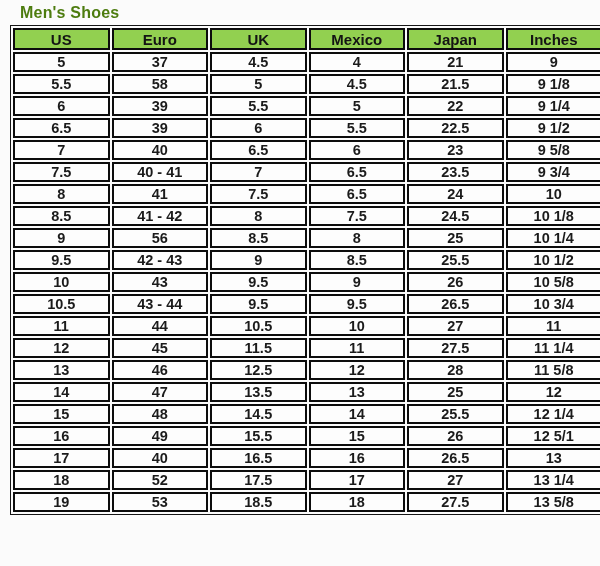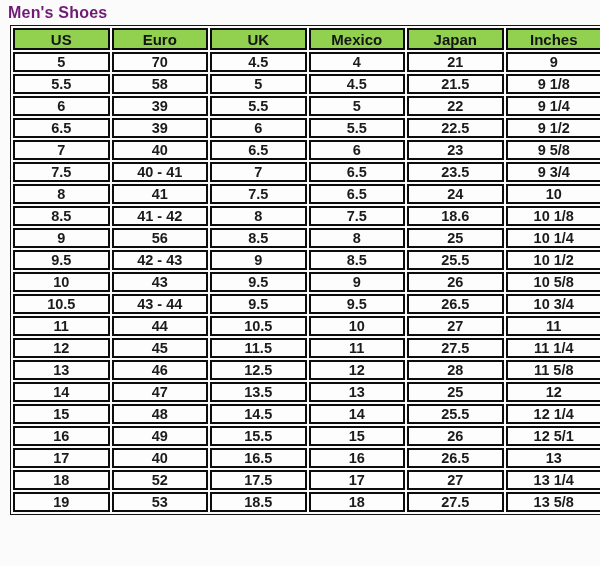"Men's Shoes" .title { color: #701a75 -> #4d7c0f; padding: 4px 0 3px 8px -> 4px 0 3px 20px }
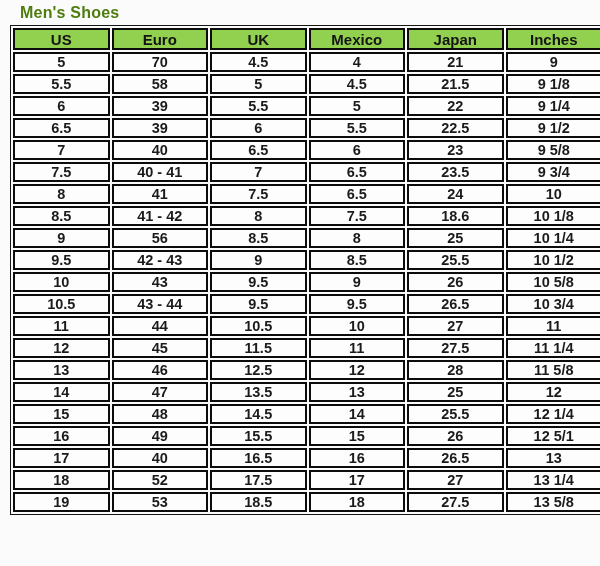"70" td { text: 70 -> 37 }
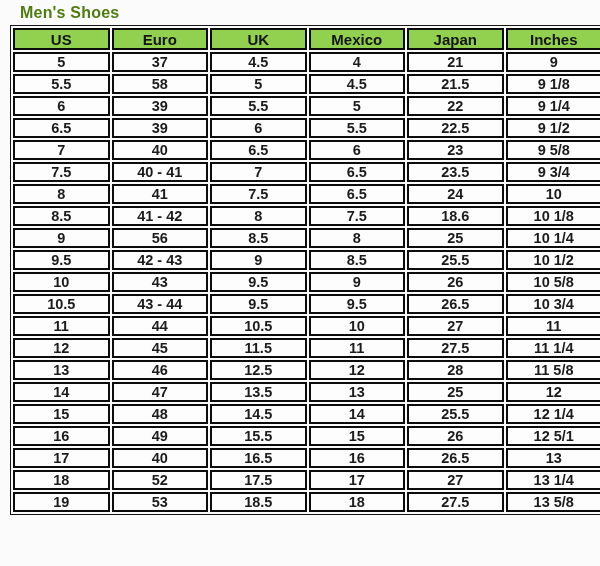"18.6" td { text: 18.6 -> 24.5 }
